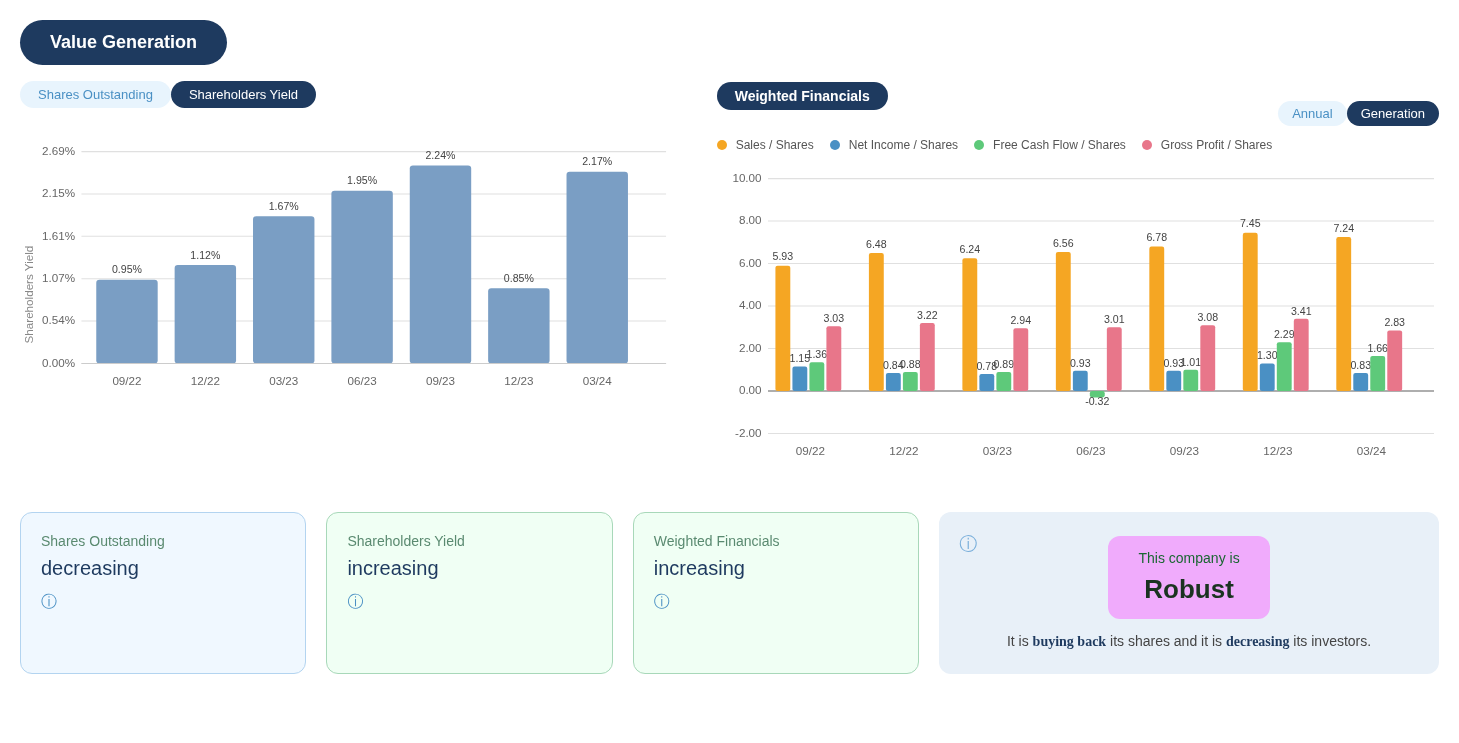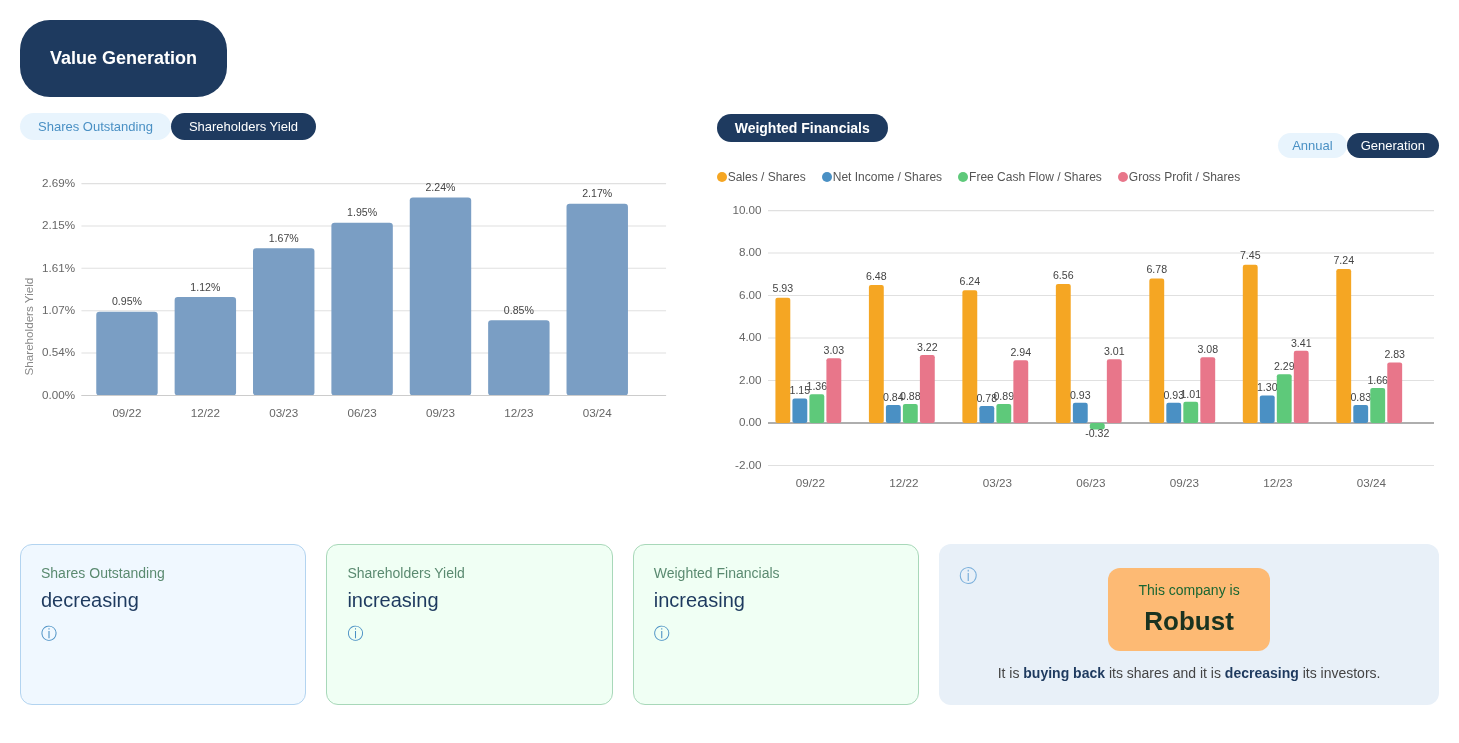"Value Generation" .main-title { padding: 28px 30px -> 12px 30px }
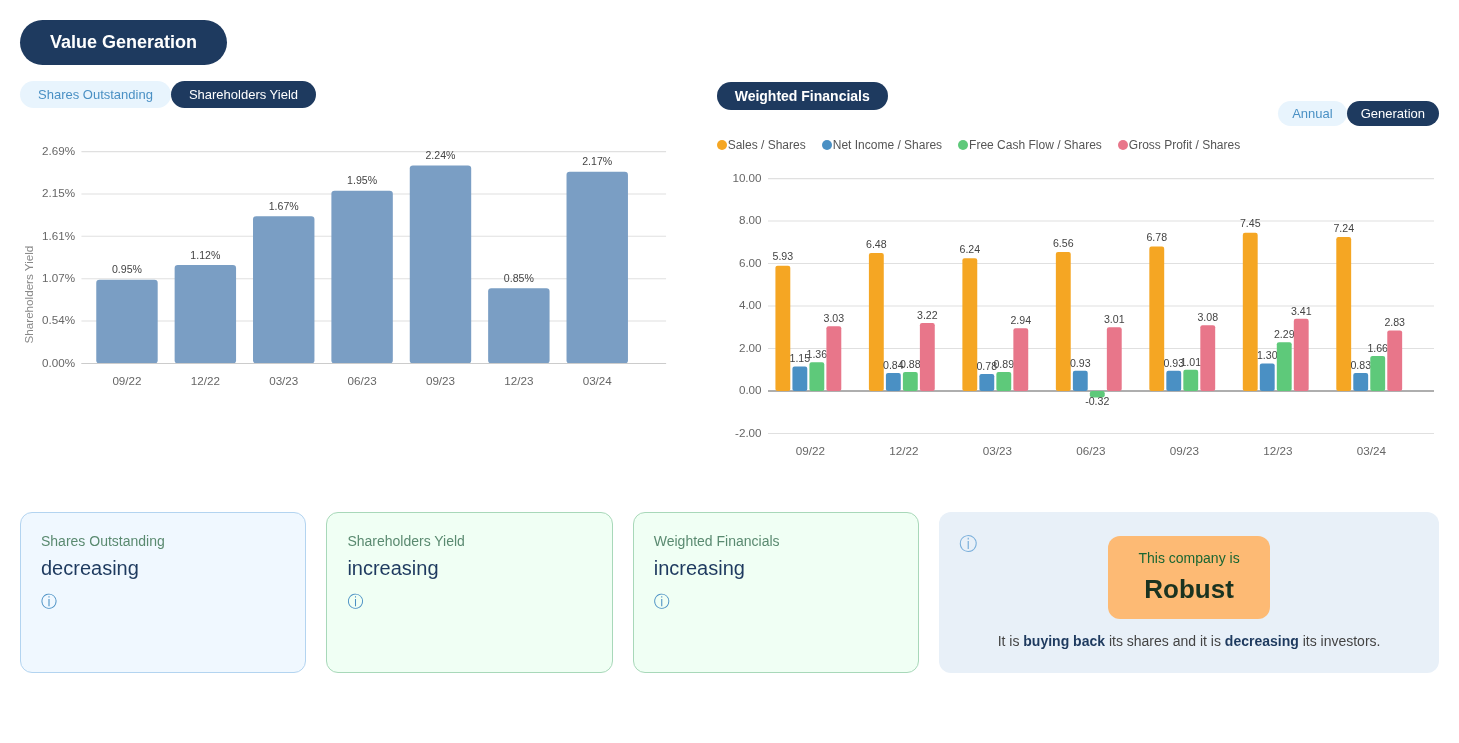"Sales / Shares" .legend-item { gap: 1px -> 9px }
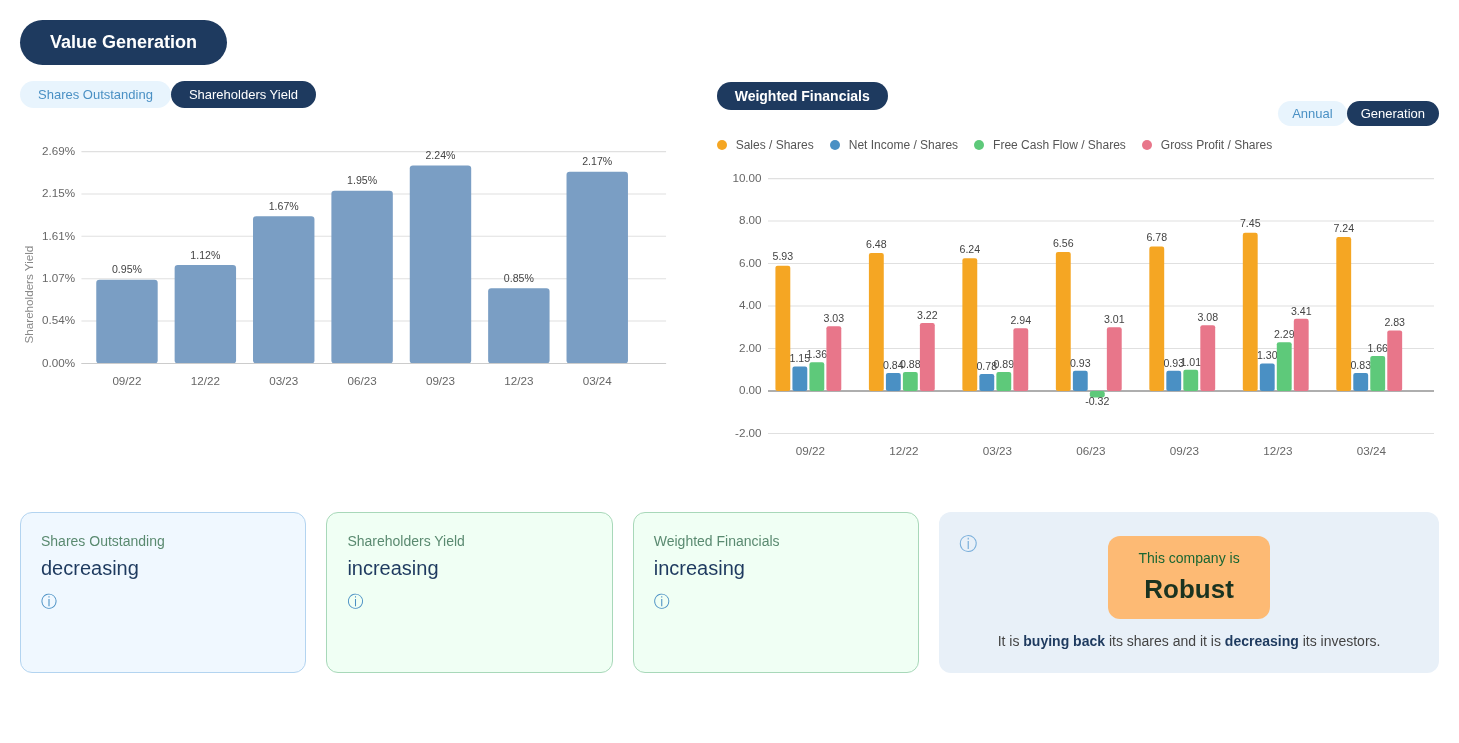"This company is" .robust-badge { background: #fdba74 -> #f0abfc }
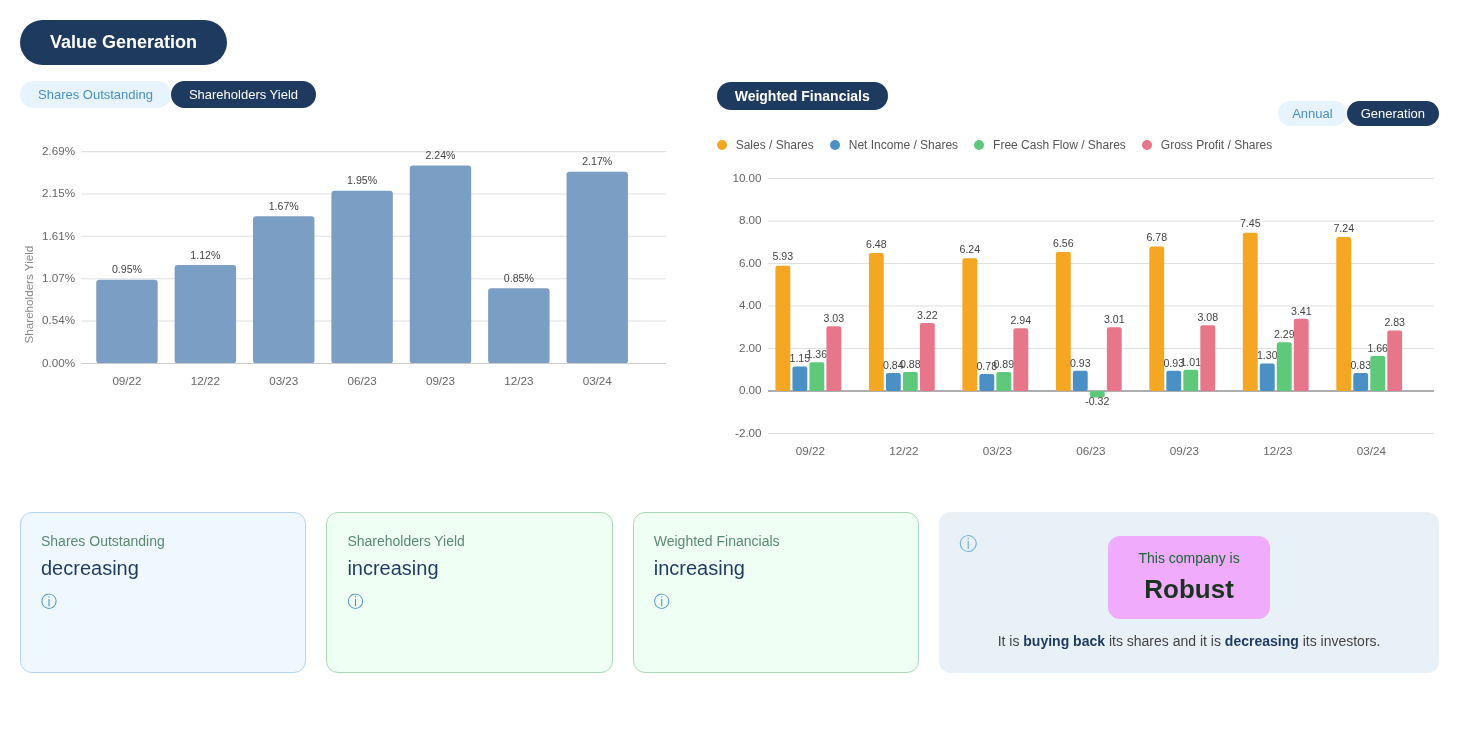"buying back" .robust-desc strong { font-family: none -> Liberation Serif, serif }
